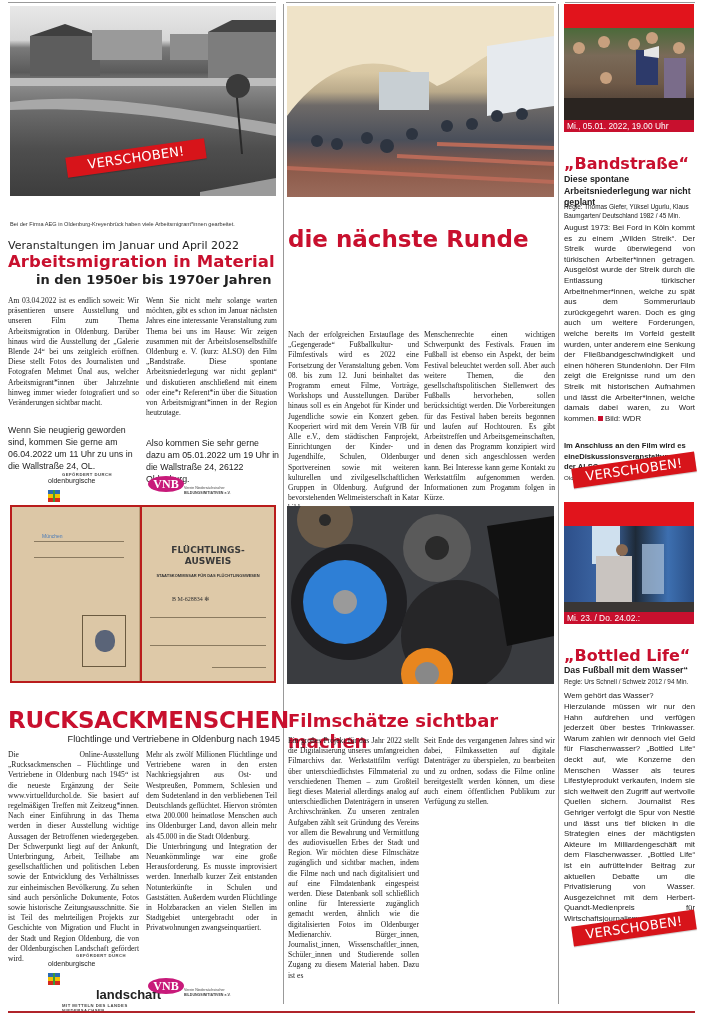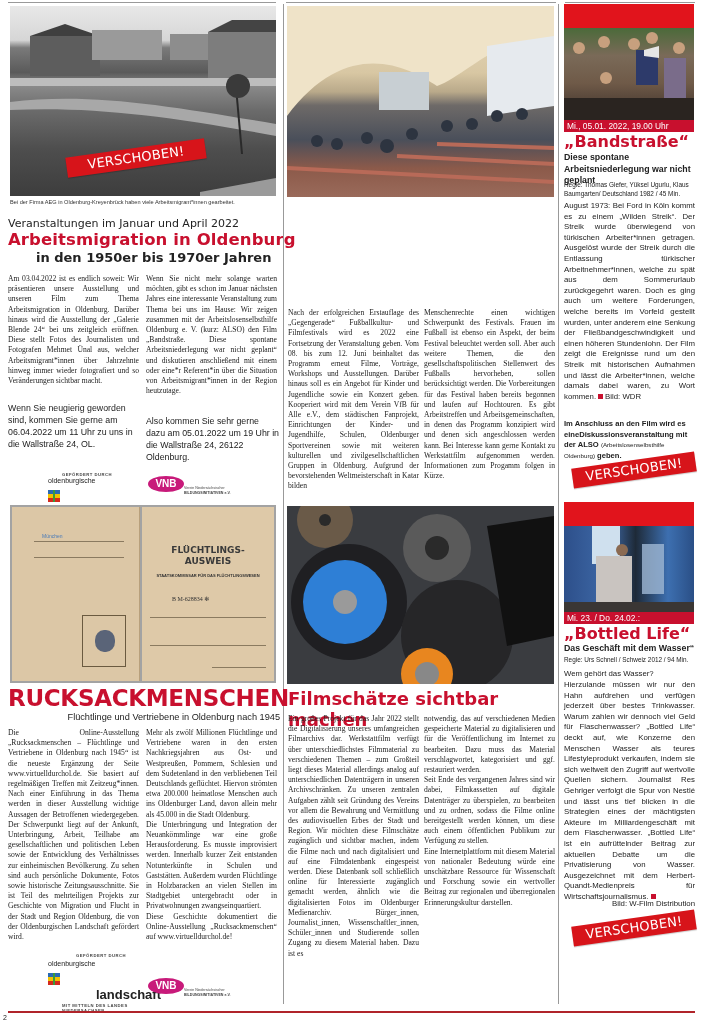"„Bandstraße“" .abs { margin-top: none -> 22px }
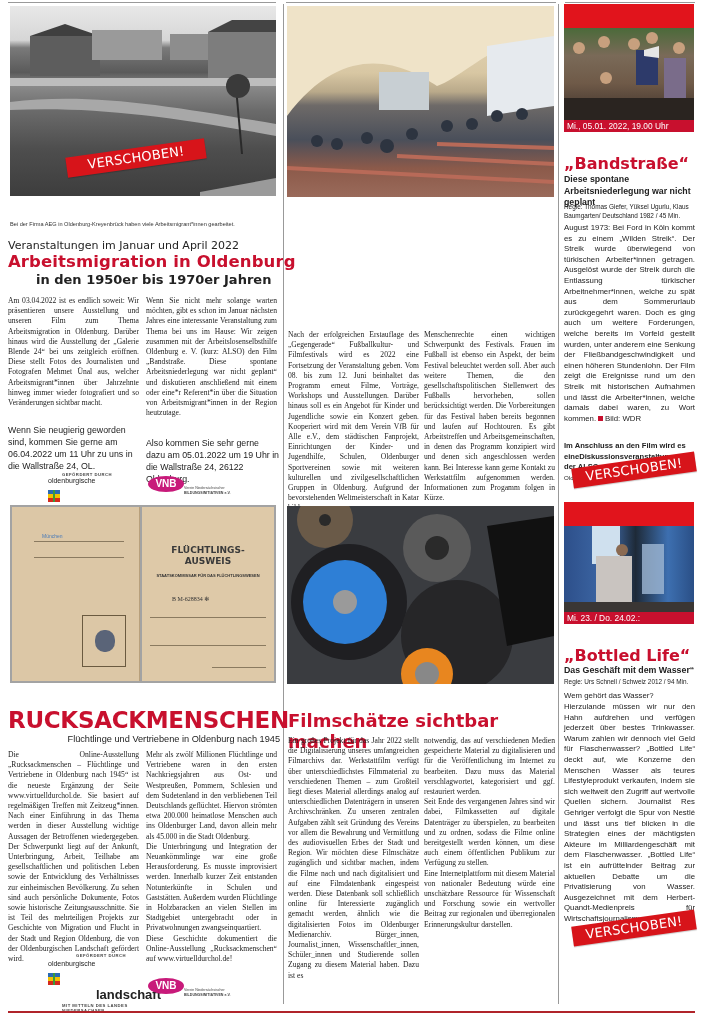"die nächste Runde" div { html: none -> <div>die nächste Runde</div> }
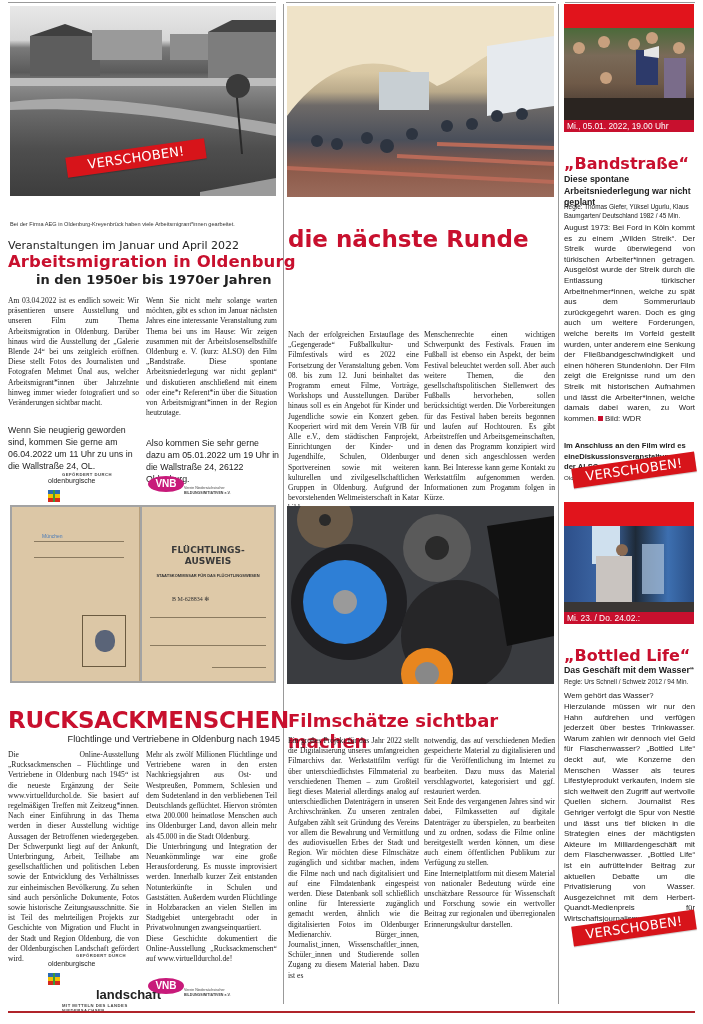"Arbeitsmigration in Oldenburg" div.abs { text: Oldenburg -> Material }
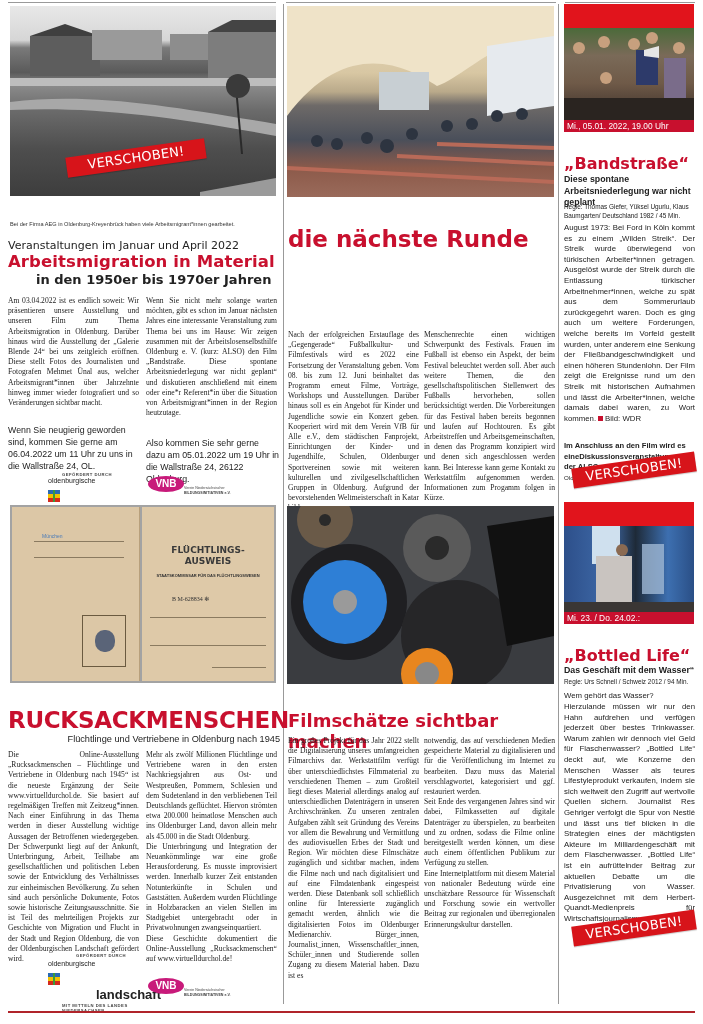"VNB" .vnb .pill { font-family: Liberation Sans, sans-serif -> Liberation Serif, serif; font-size: 10px -> 12px }
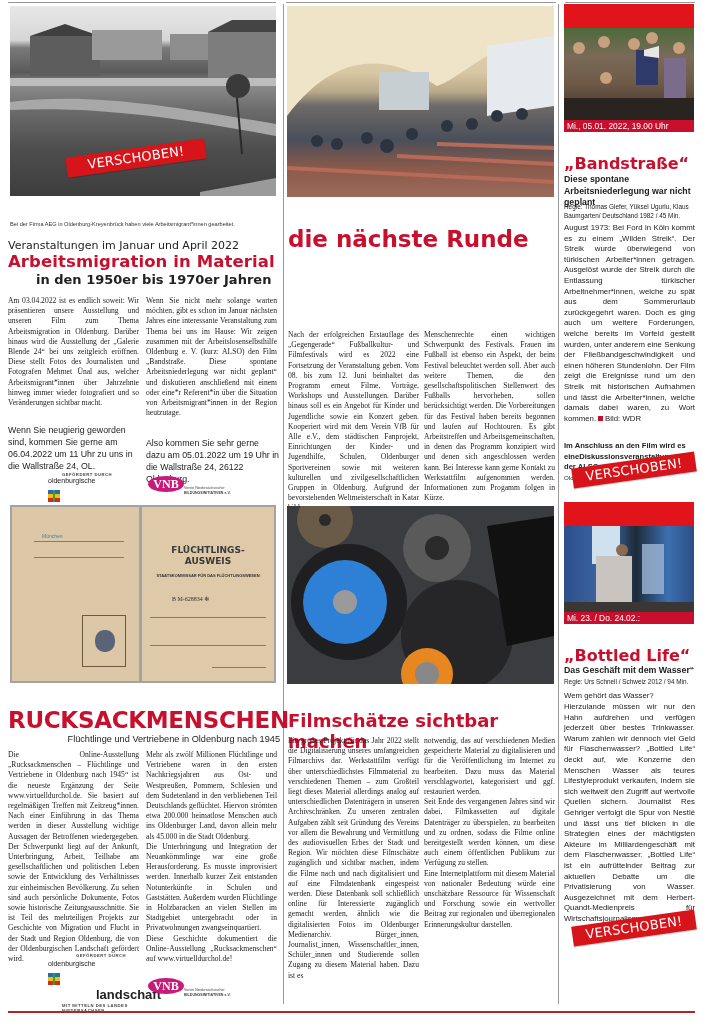"FLÜCHTLINGS-" div.photo { background: #a3a3a3 -> #b91c1c }
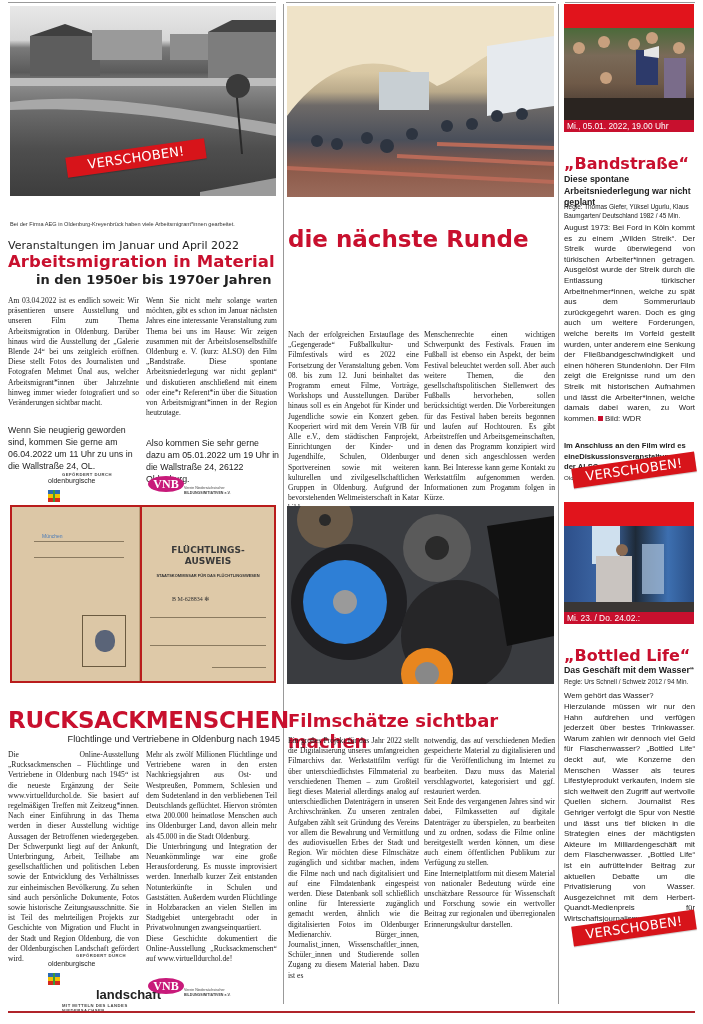"Das Geschäft mit dem Wasser“" div.abs { text: Geschäft -> Fußball }
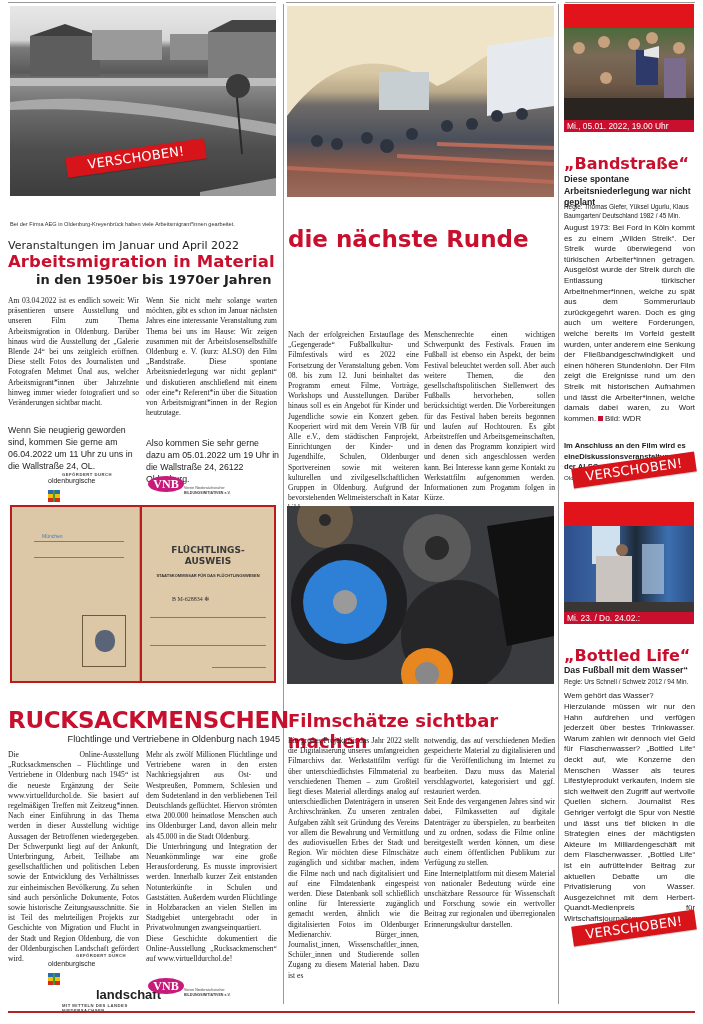"notwendig, das auf verschiedenen Medien" div { html: <div>notwendig, das auf verschiedenen Medien gespeicherte Material zu digitalisieren und für die Veröffentlichung im Internet zu bearbeiten. Dazu muss das Material verschlagwortet, kategorisiert und ggf. restauriert werden.</div> -> none }
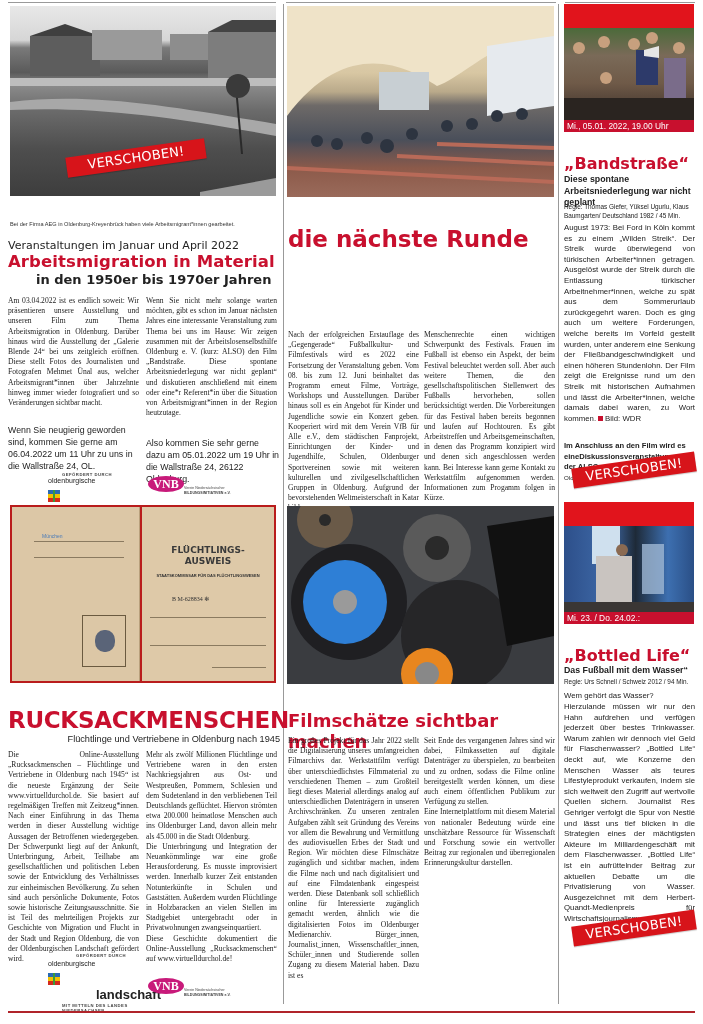"Eine Internetplattform mit diesem" div { html: <div>Eine Internetplattform mit diesem Material von nationaler Bedeutung würde eine unschätzbare Ressource für Wissenschaft und Forschung sowie ein wertvoller Beitrag zur regionalen und überregionalen Erinnerungskultur darstellen.</div> -> none }
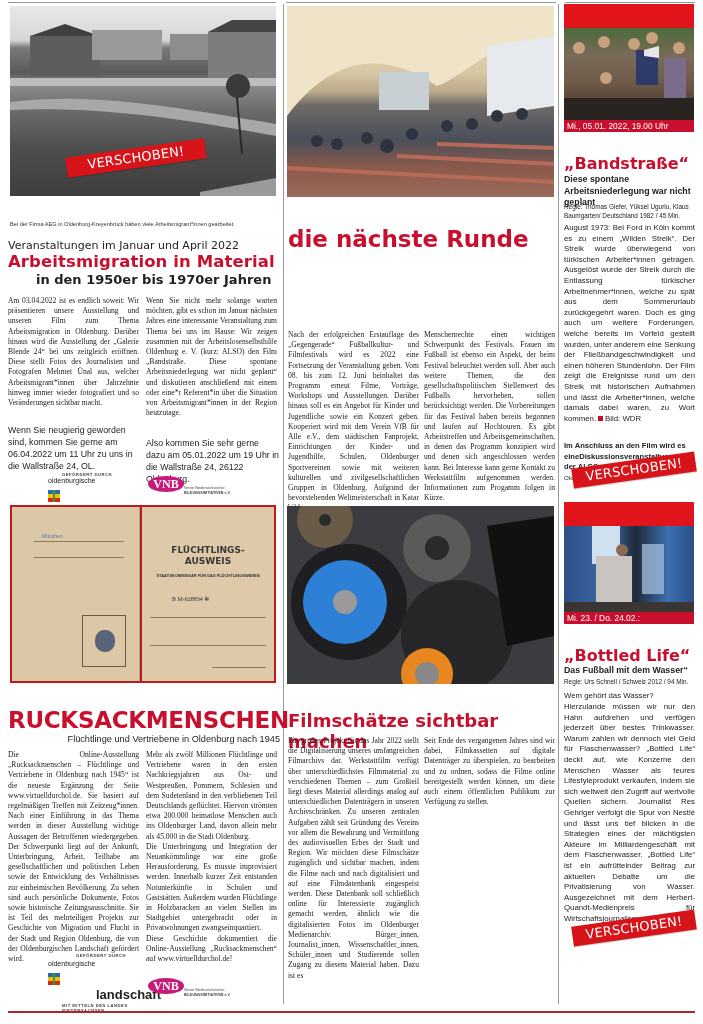"Diese Geschichte dokumentiert die" div { html: <div>Diese Geschichte dokumentiert die Online-Ausstellung „Rucksackmenschen“ auf www.virtuelldurchol.de!</div> -> none }
